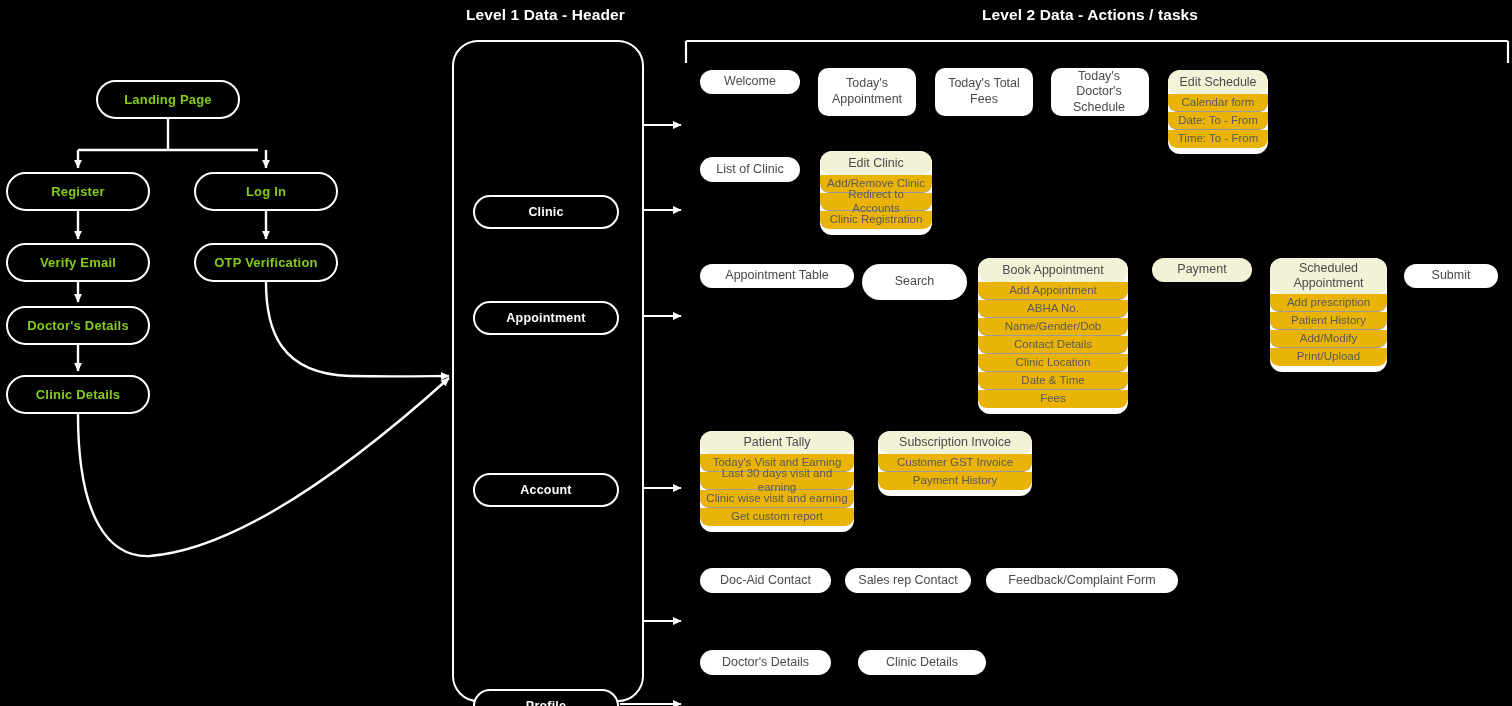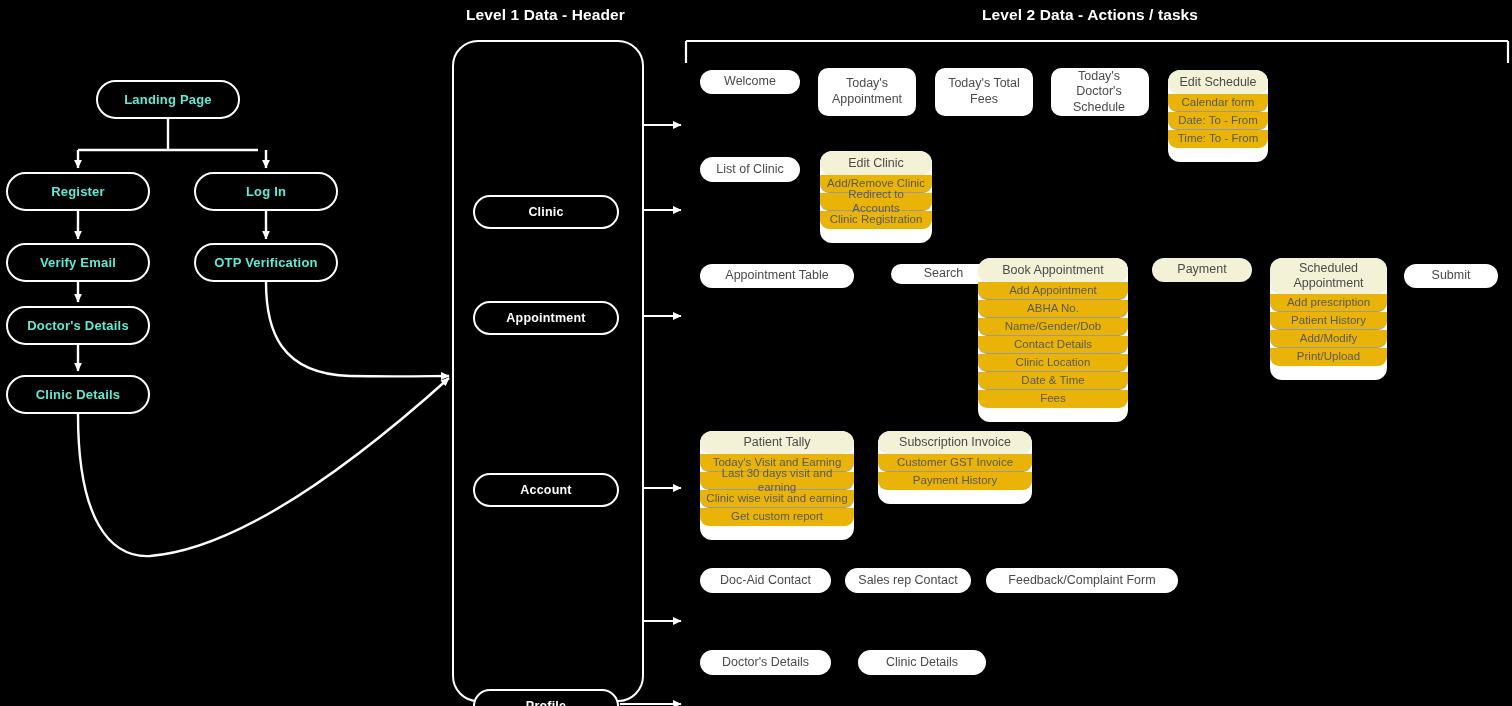"Edit Schedule" .stack { padding-bottom: 14px -> 6px }
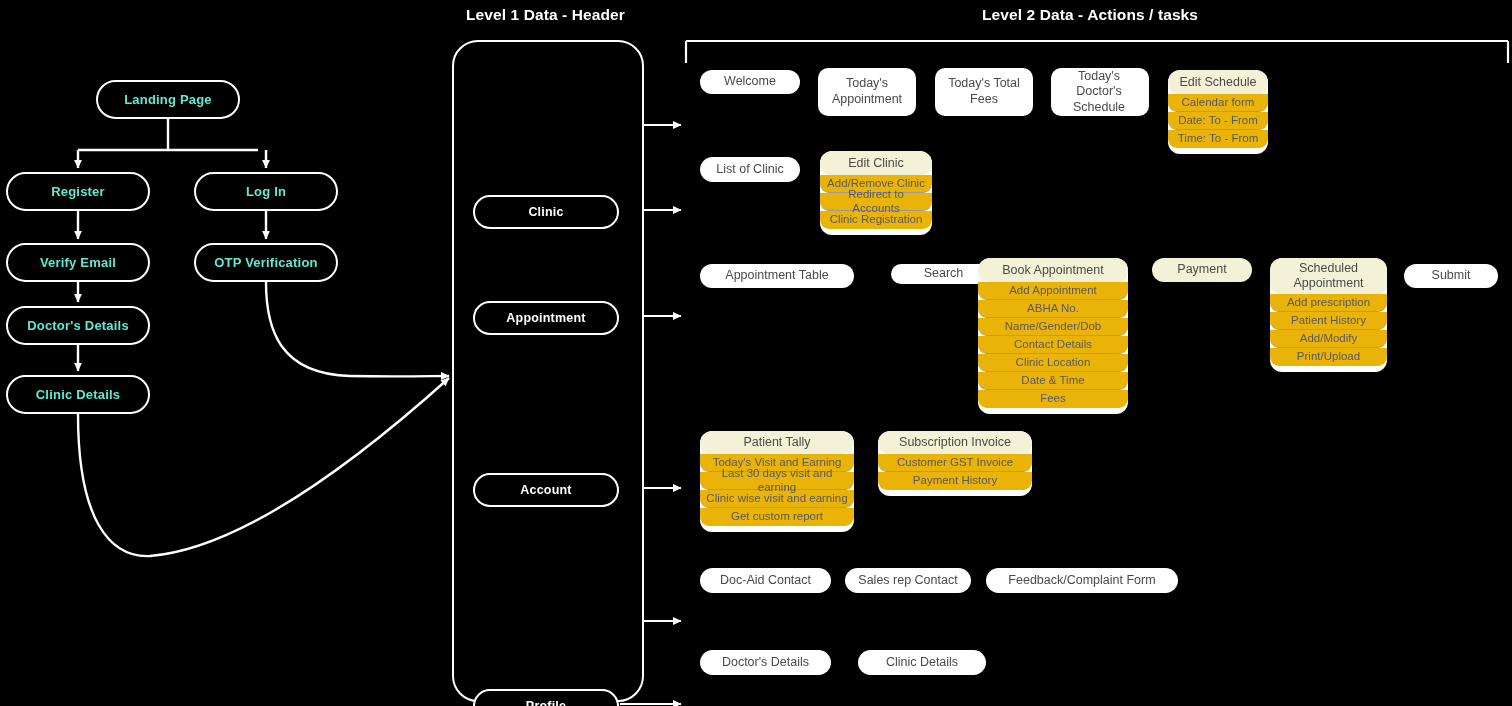"Landing Page" .flow-node { color: #5eead4 -> #84cc16 }
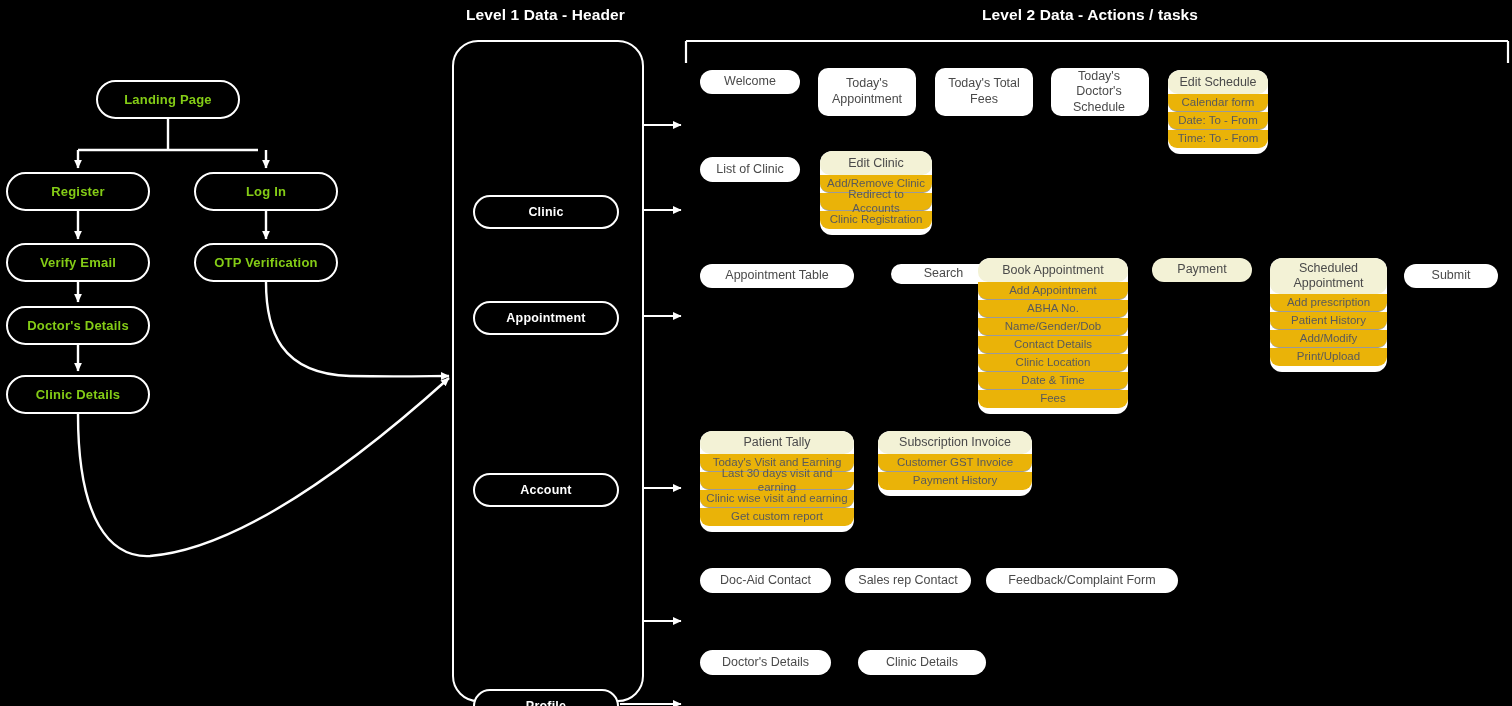"Search" div.task-pill { height: 20px -> 36px; margin-left: 29px -> none }
